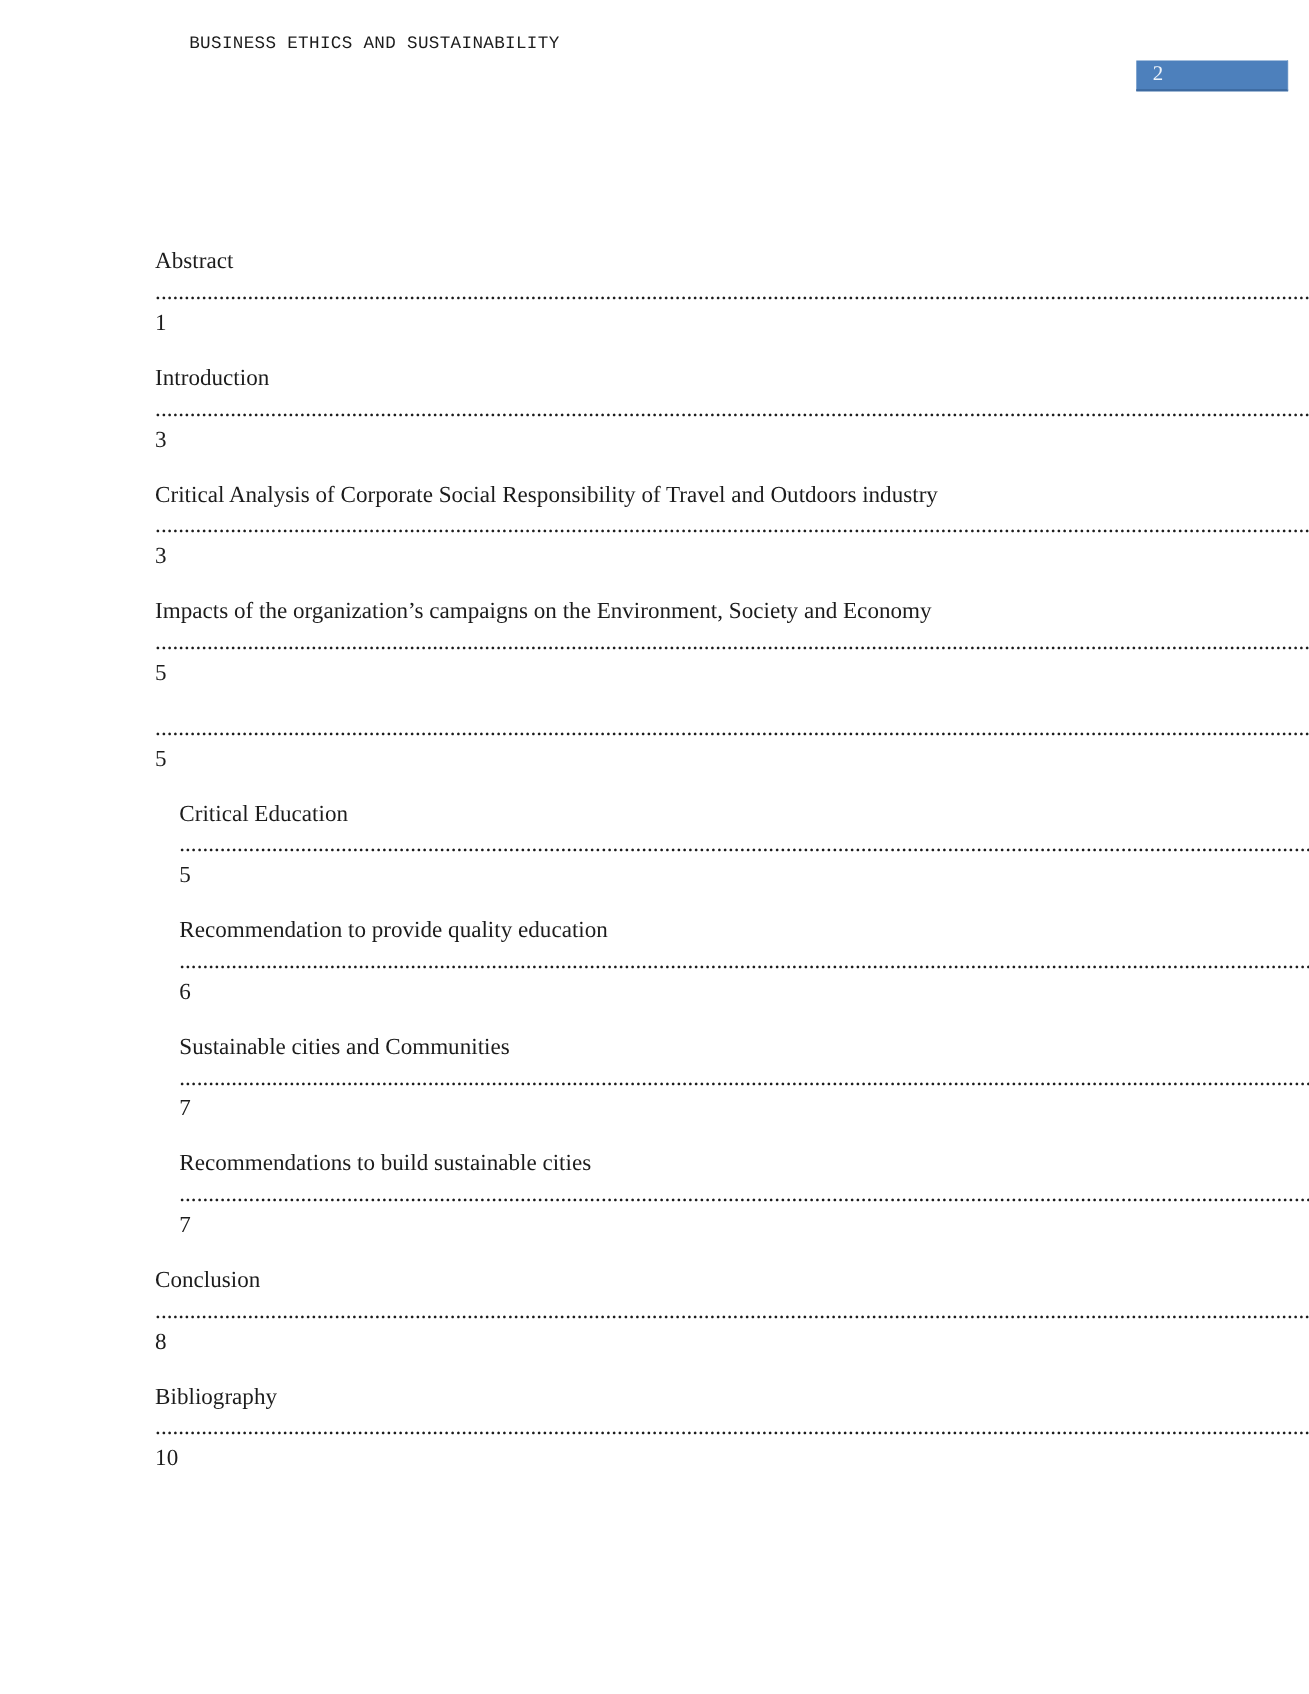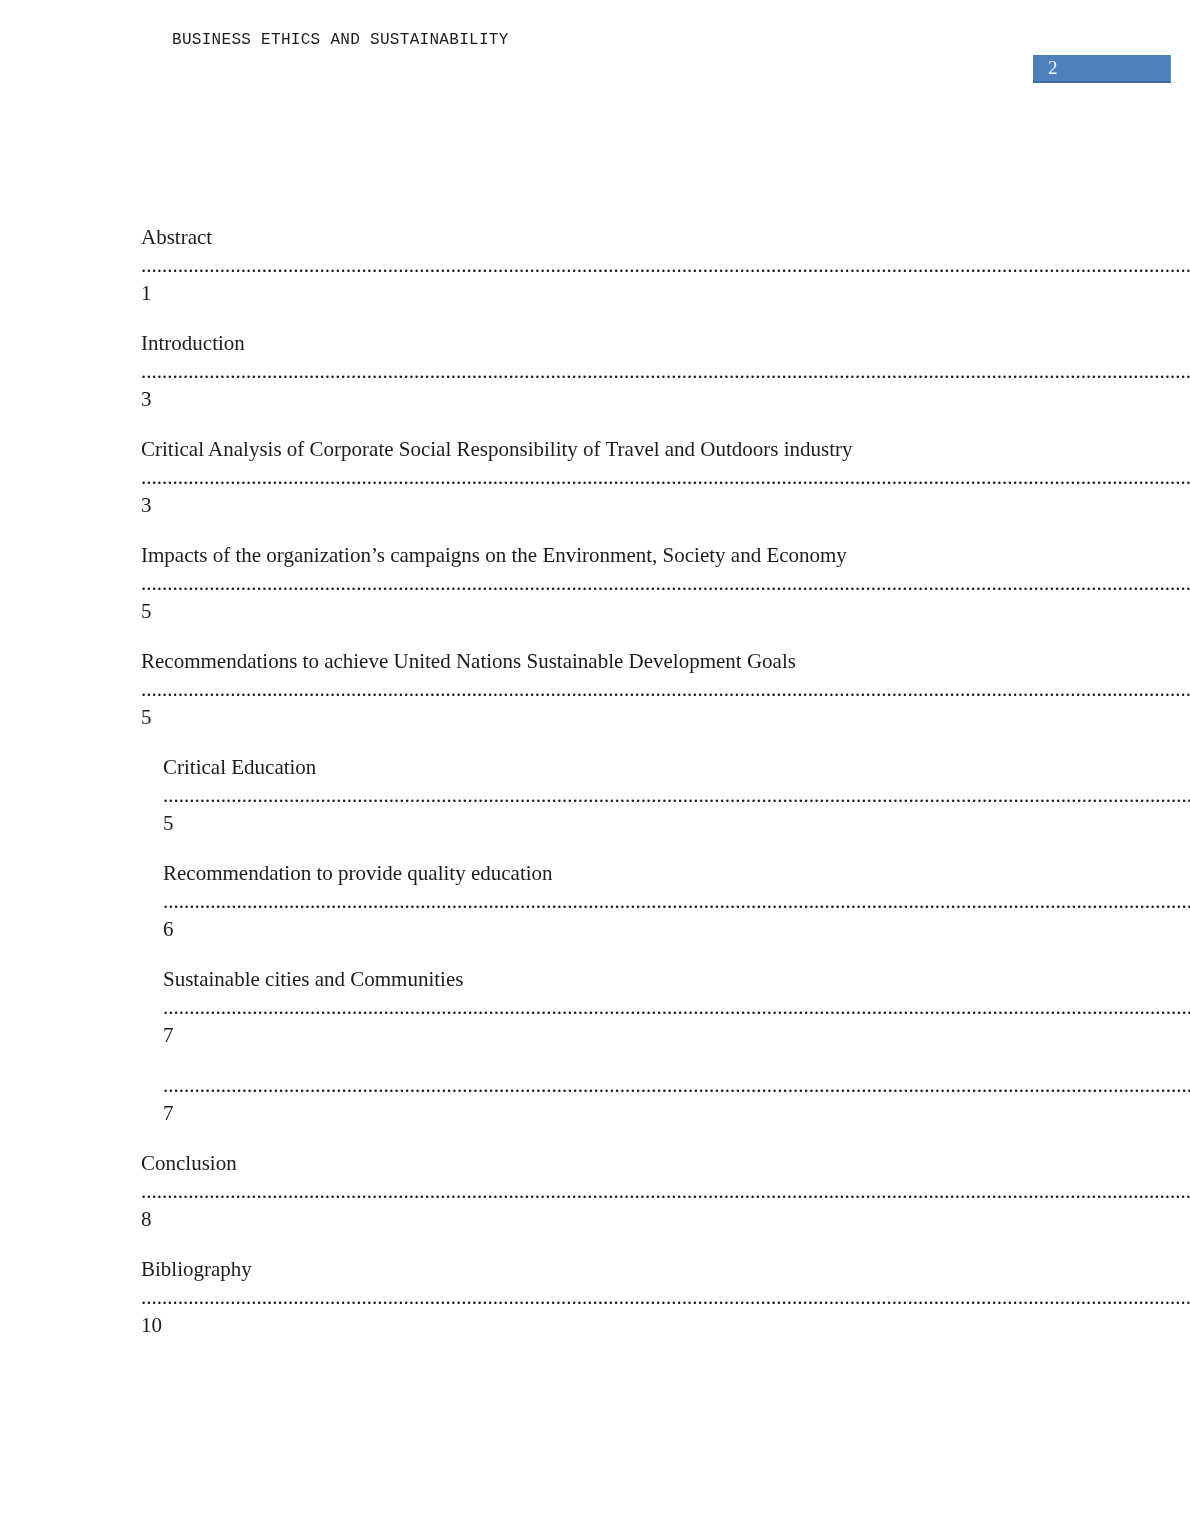"Recommendations to achieve United" span.label { html: <span>Recommendations to achieve United Nations Sustainable Development Goals</span> -> none }
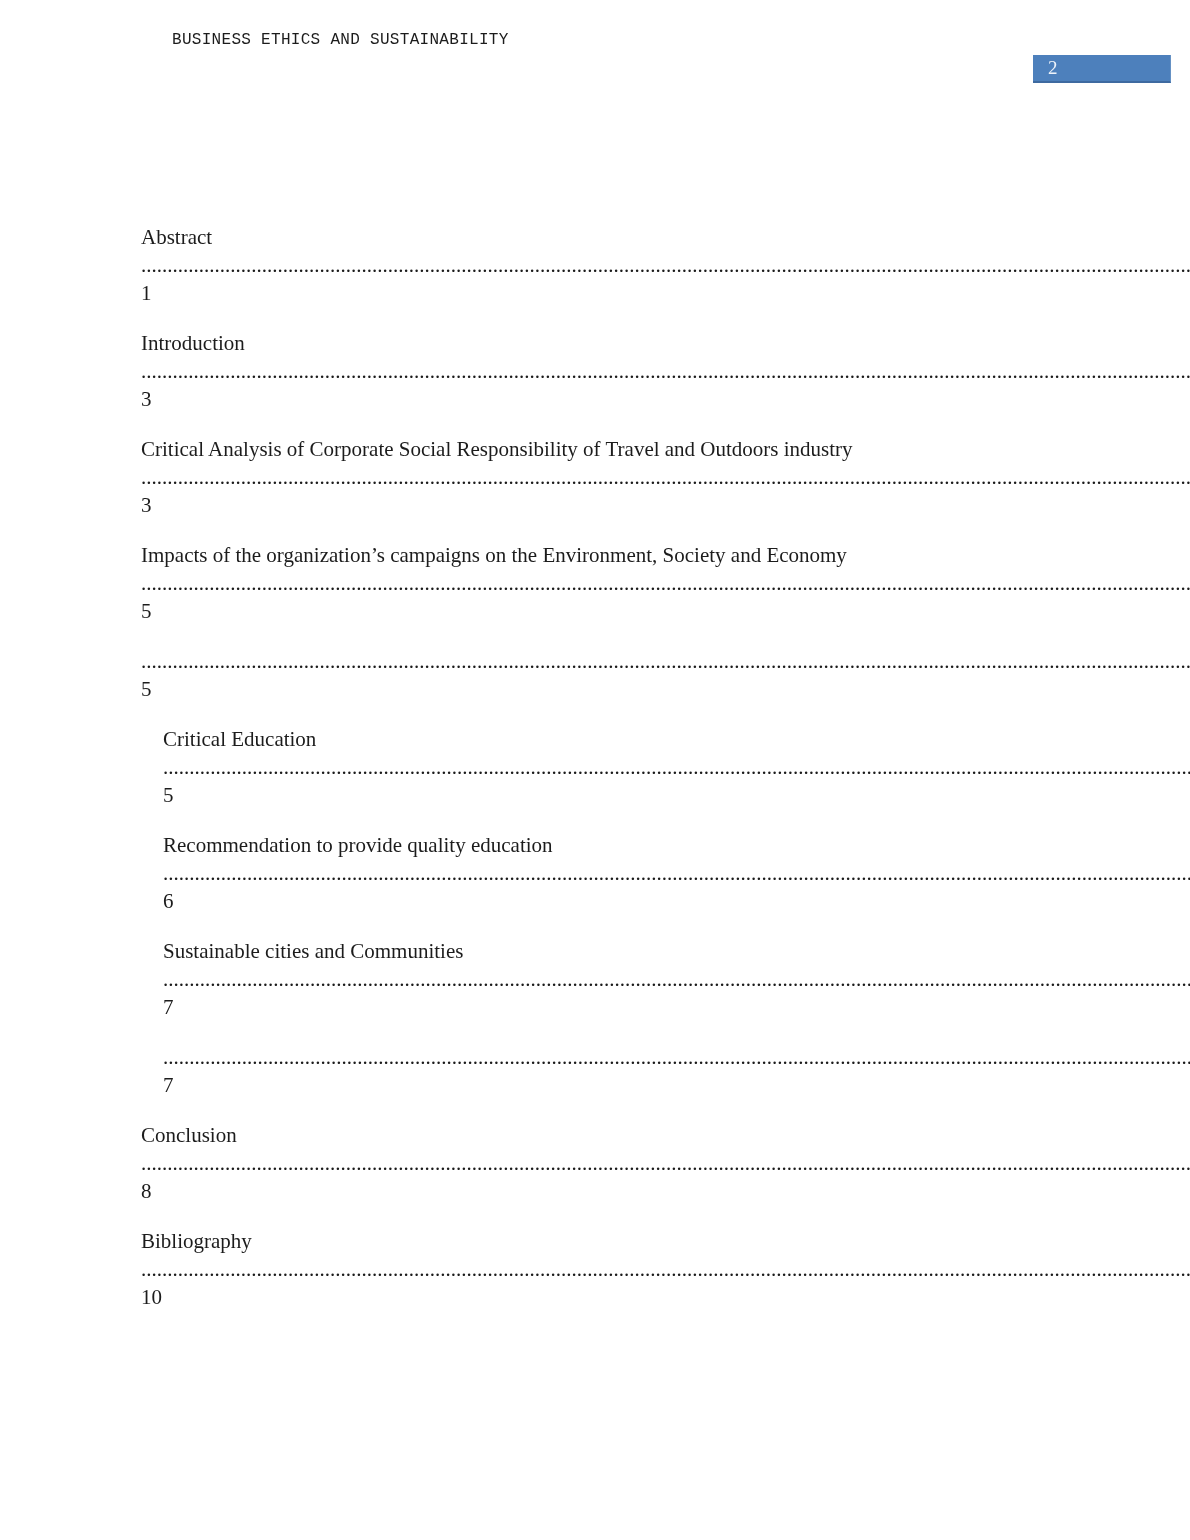"Recommendations to build sustainable" span.label { html: none -> <span>Recommendations to build sustainable cities</span> }
